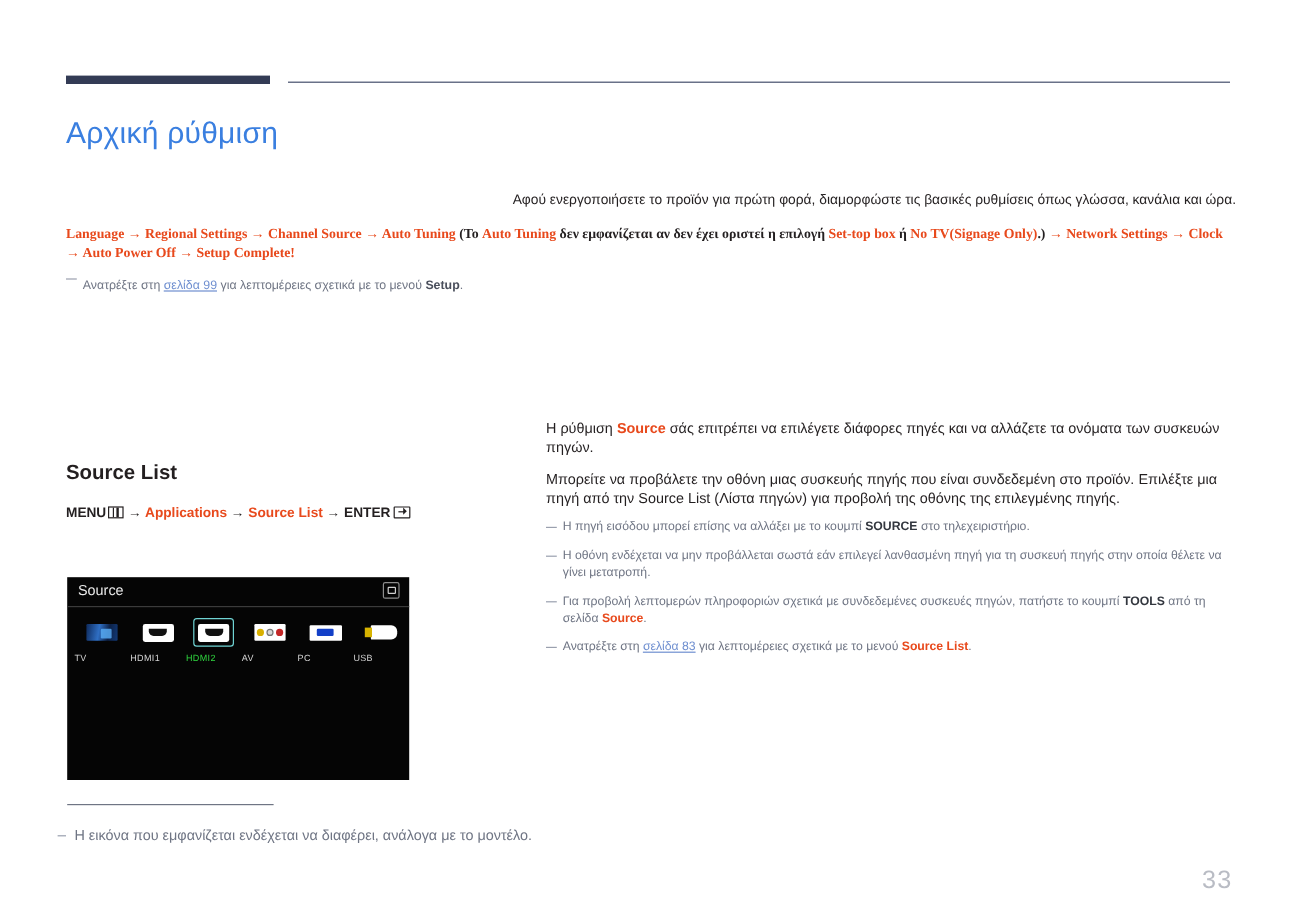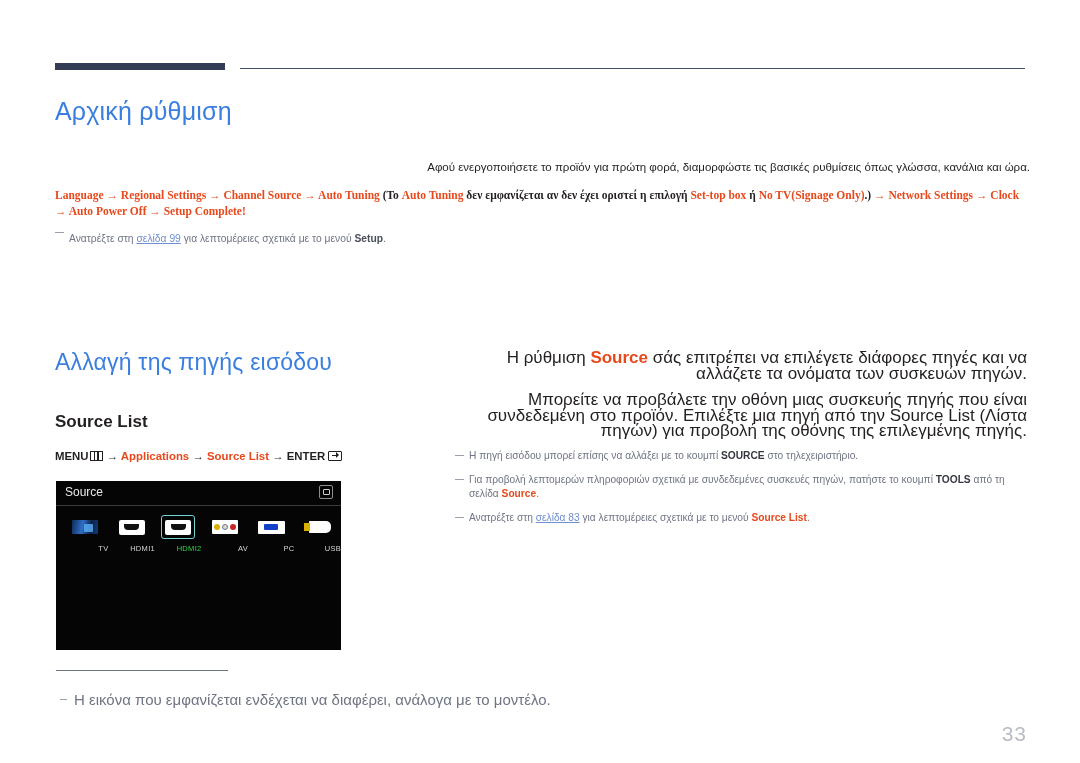"Αλλαγή της πηγής εισόδου" h2.blue-title { html: <h2>Αλλαγή της πηγής εισόδου</h2> -> none }
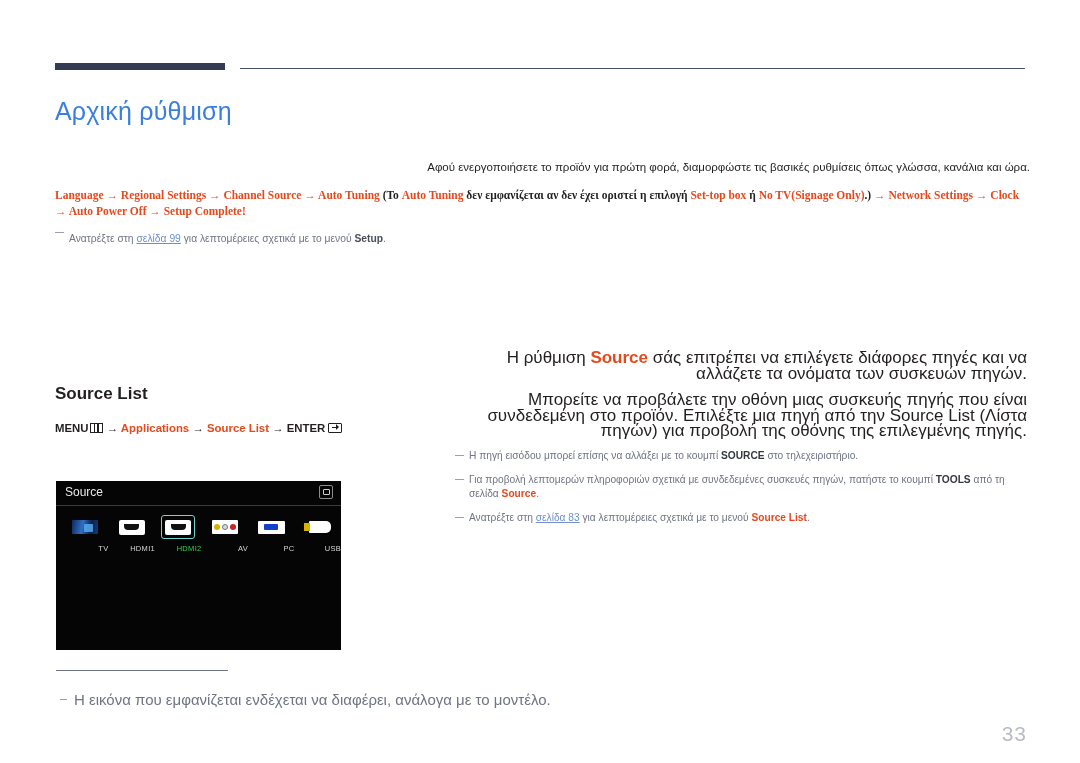"Η ρύθμιση Source σάς επιτρέπει" .r-p { font-size: 17px -> 12px; text-align: right -> none }
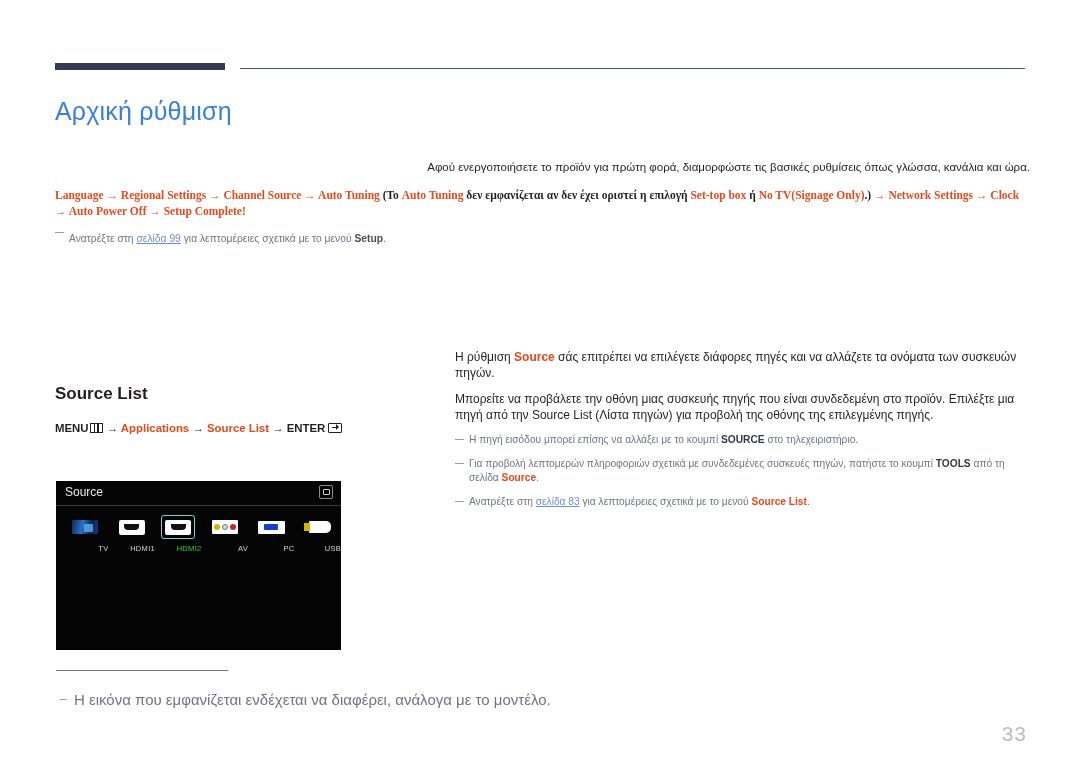"Η οθόνη ενδέχεται να μην" p.r-note { html: none -> <p> <span></span> <span>Η οθόνη ενδέχεται να μην προβάλλεται σωστά εάν επιλεγεί λανθασμένη πηγή για τη συσκευή πηγής στην οποία θέλετε να γίνει μετατροπή.</span> </p> }
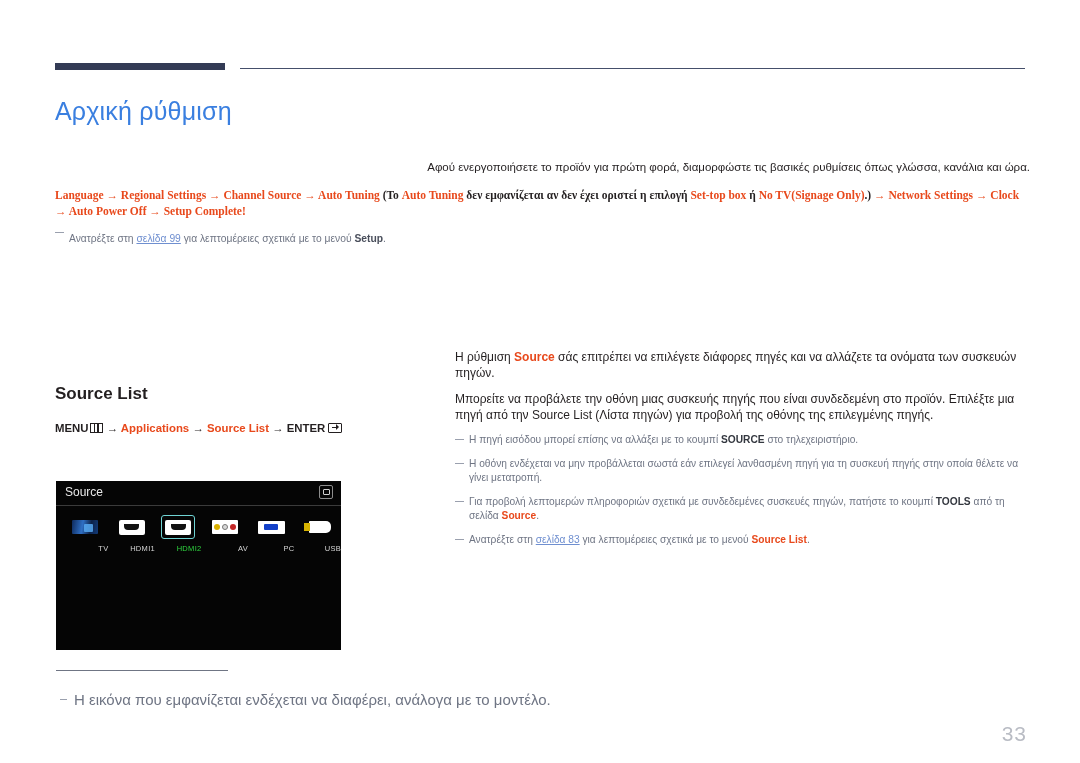"TV" .osd-item { text-align: right -> left }
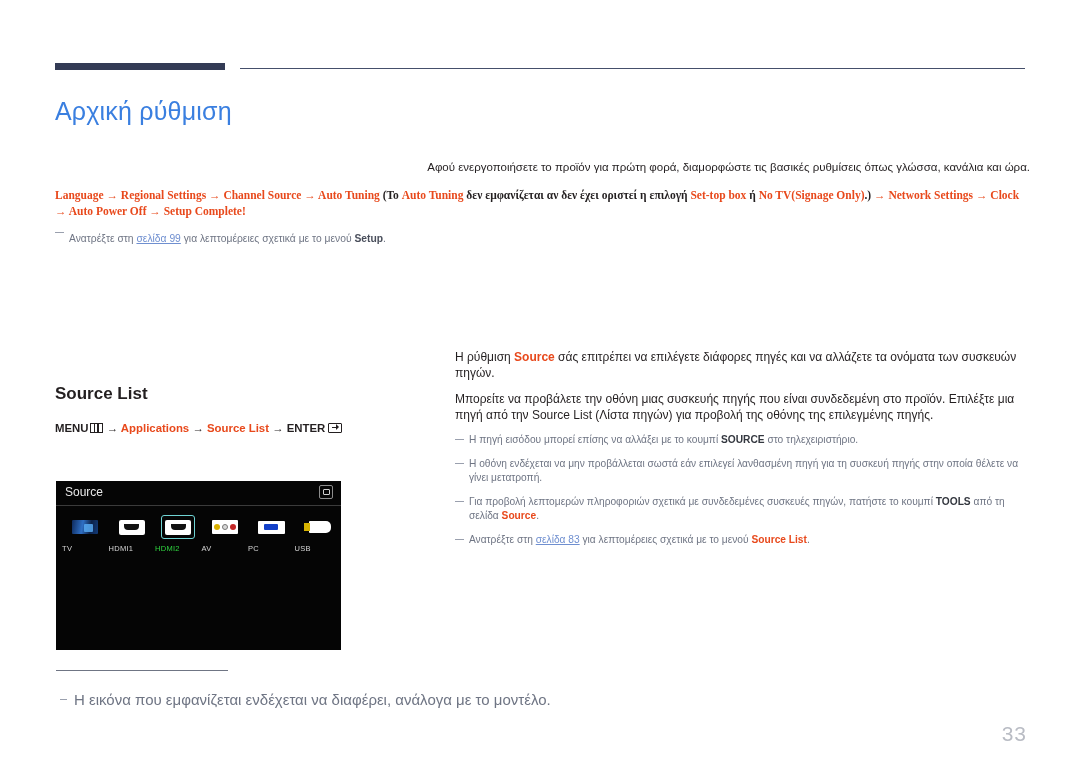"Η εικόνα που εμφανίζεται ενδέχεται" .img-note { font-size: 15px -> 12px; left: 60px -> 48px }
